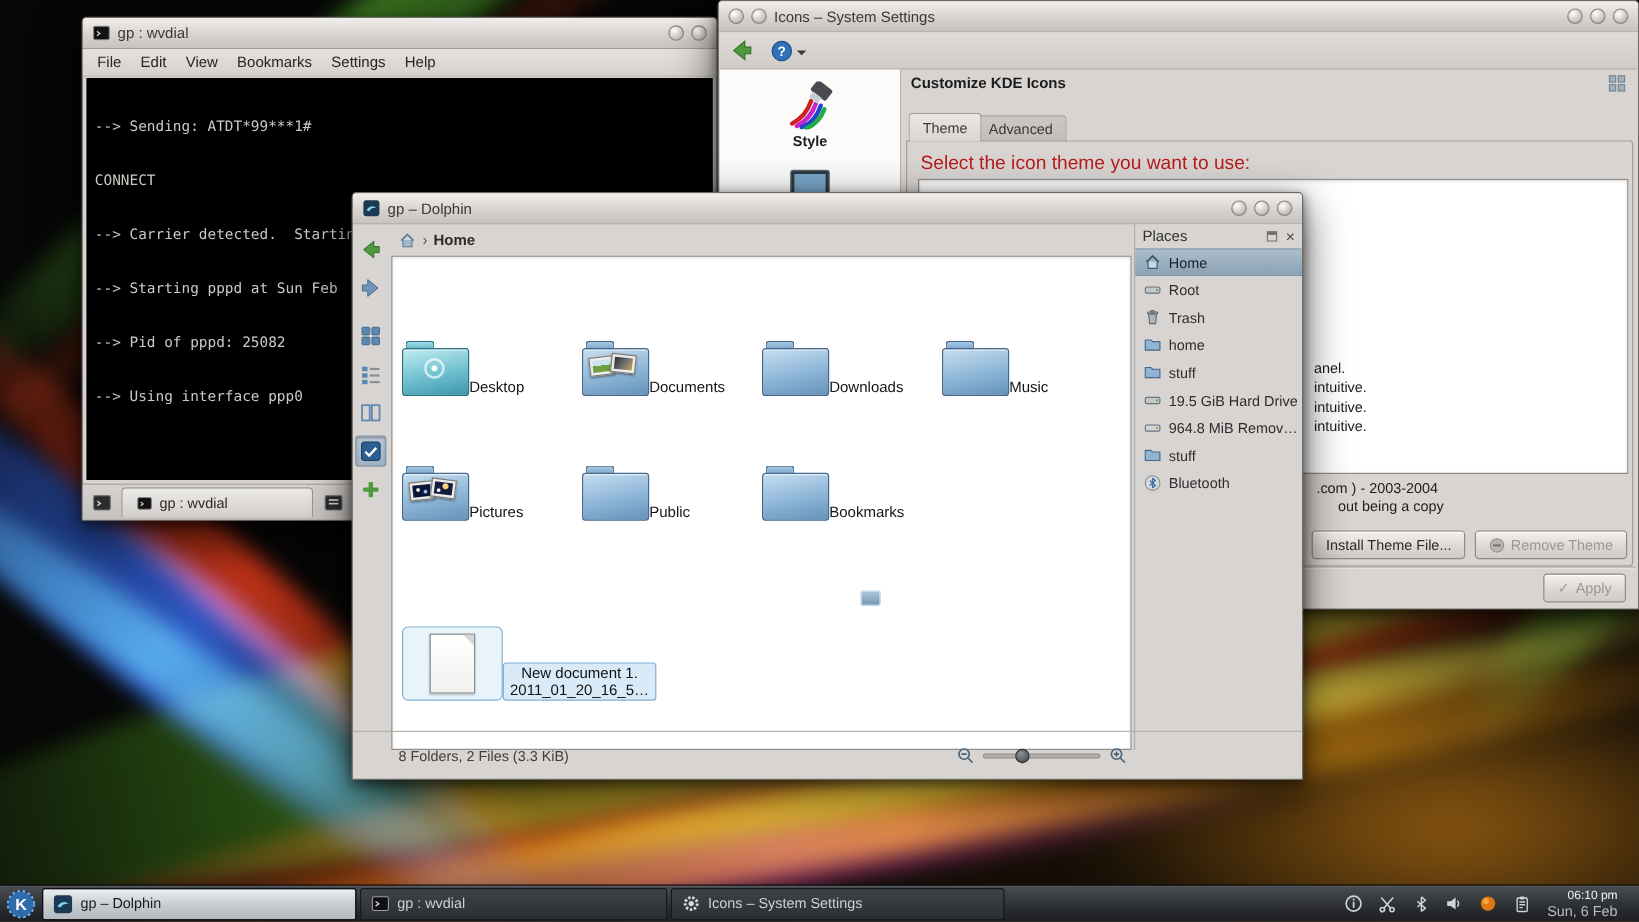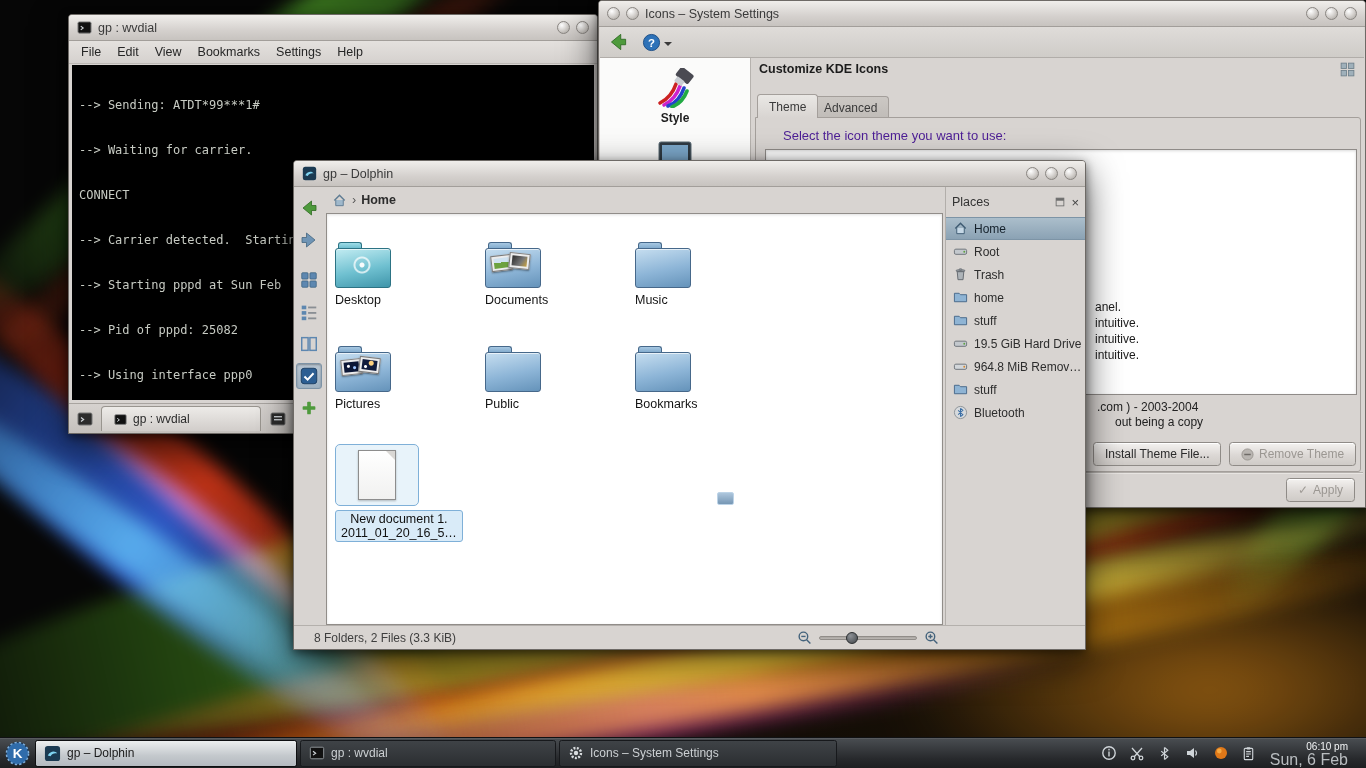"Select the icon theme you" .ss-prompt { color: #4c1d95 -> #b91c1c; font-size: 13px -> 16px; left: 184px -> 168px }
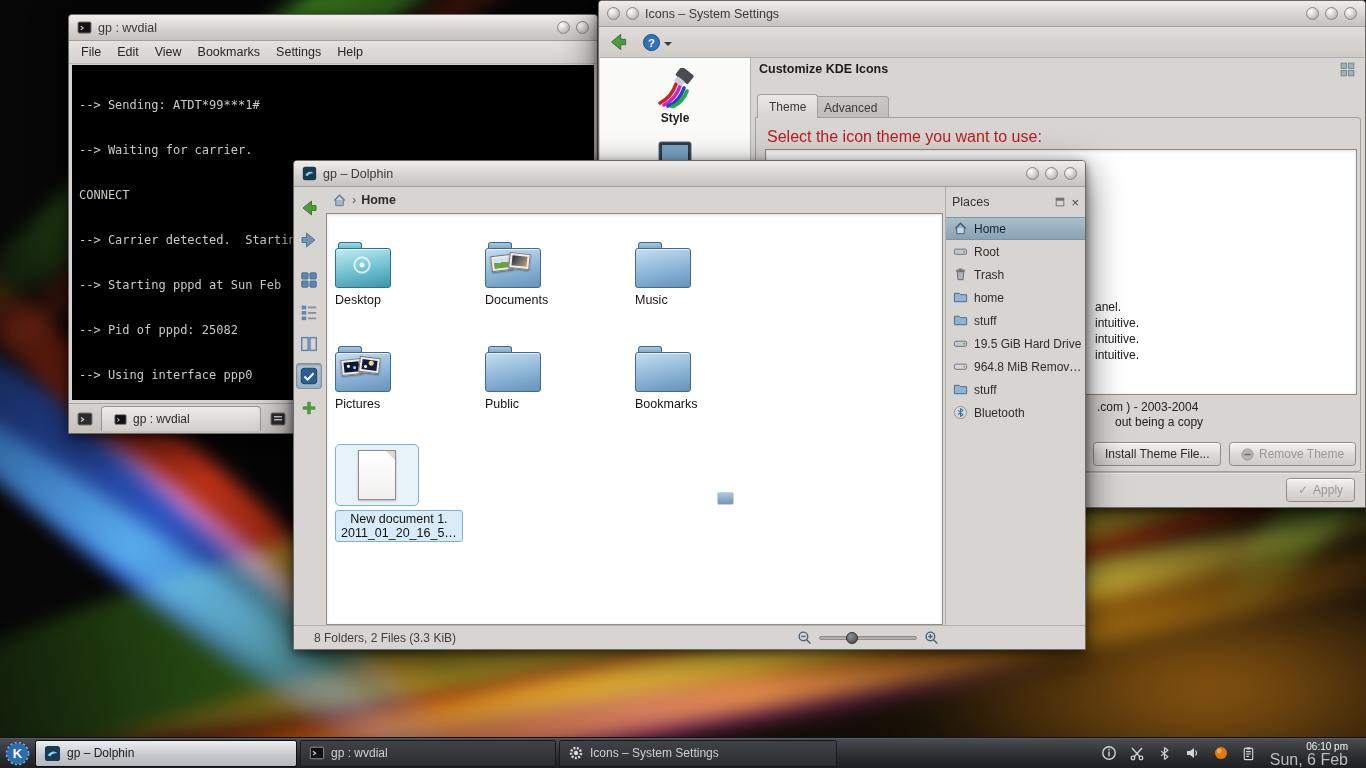"--> Waiting for carrier." div.term-line { html: <div>--&gt; Waiting for carrier.</div> -> none }
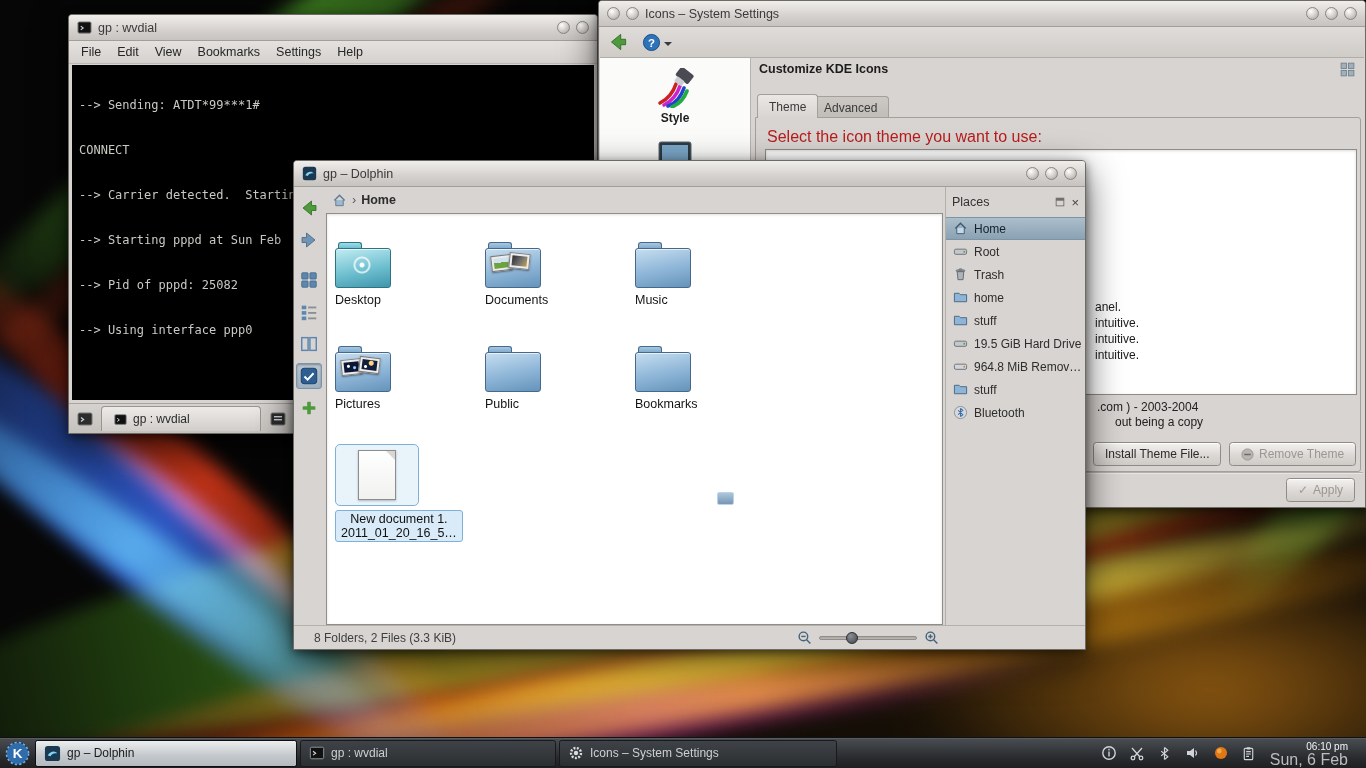"Places" .places-header { height: 30px -> 20px }
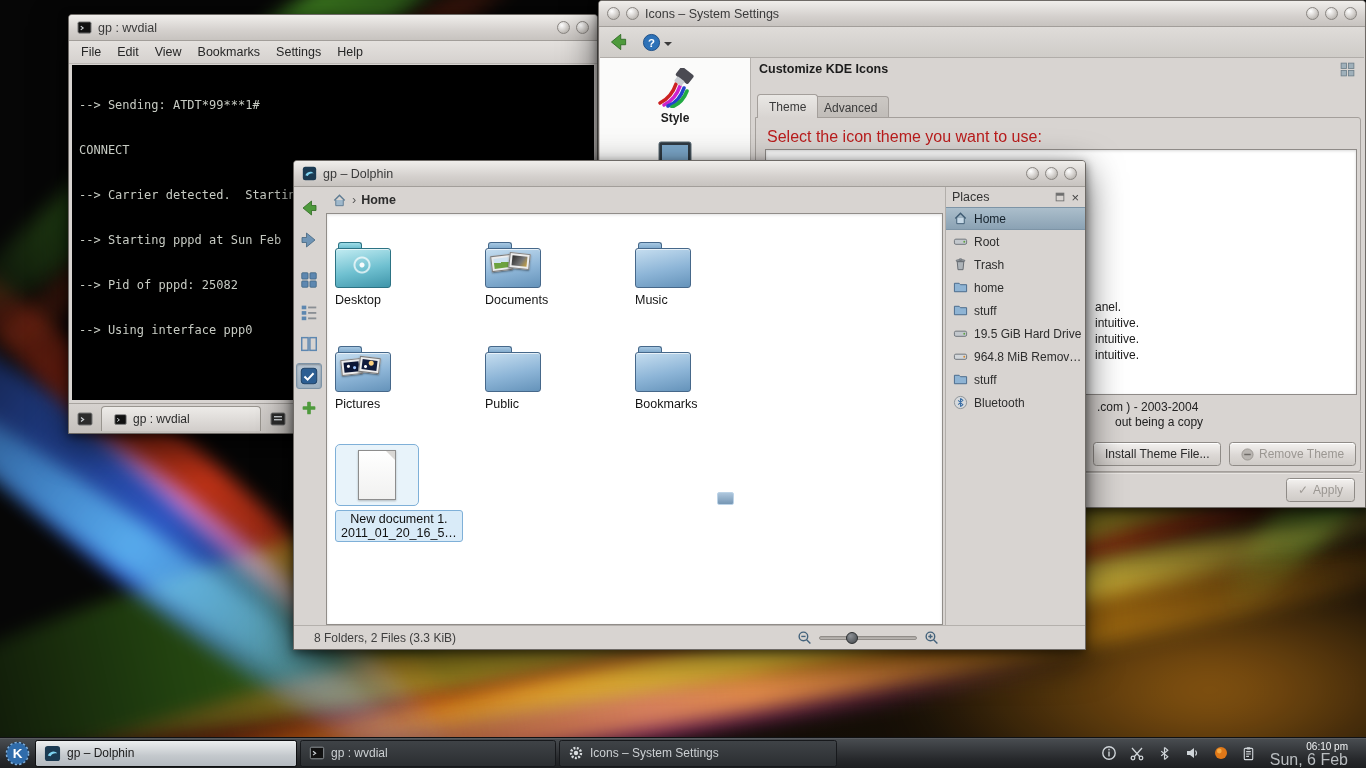"Desktop" .cell { align-items: flex-start -> flex-end; flex-direction: column -> row }
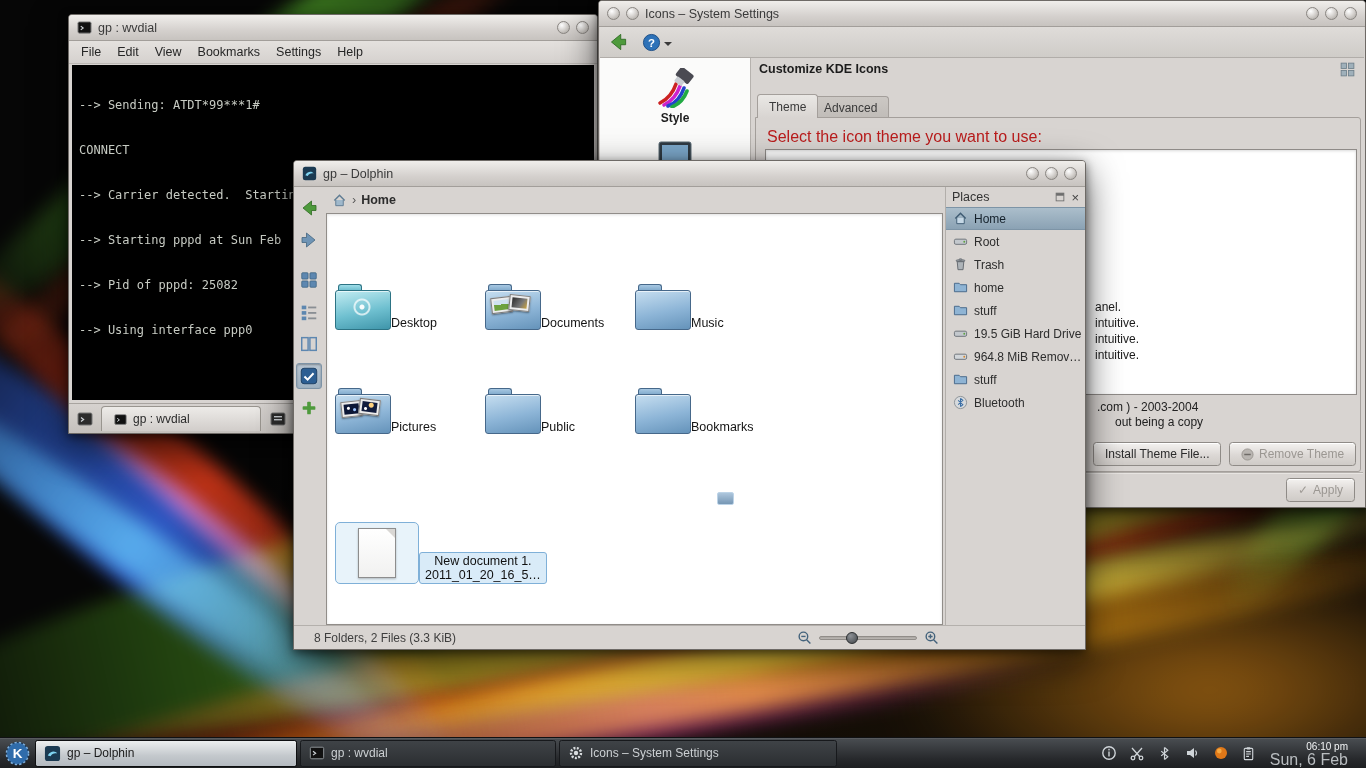"Downloads" div.cell { html: none -> <div> <div> <div> <div></div> <div></div> </div> </div> <div>Downloads</div> </div> }
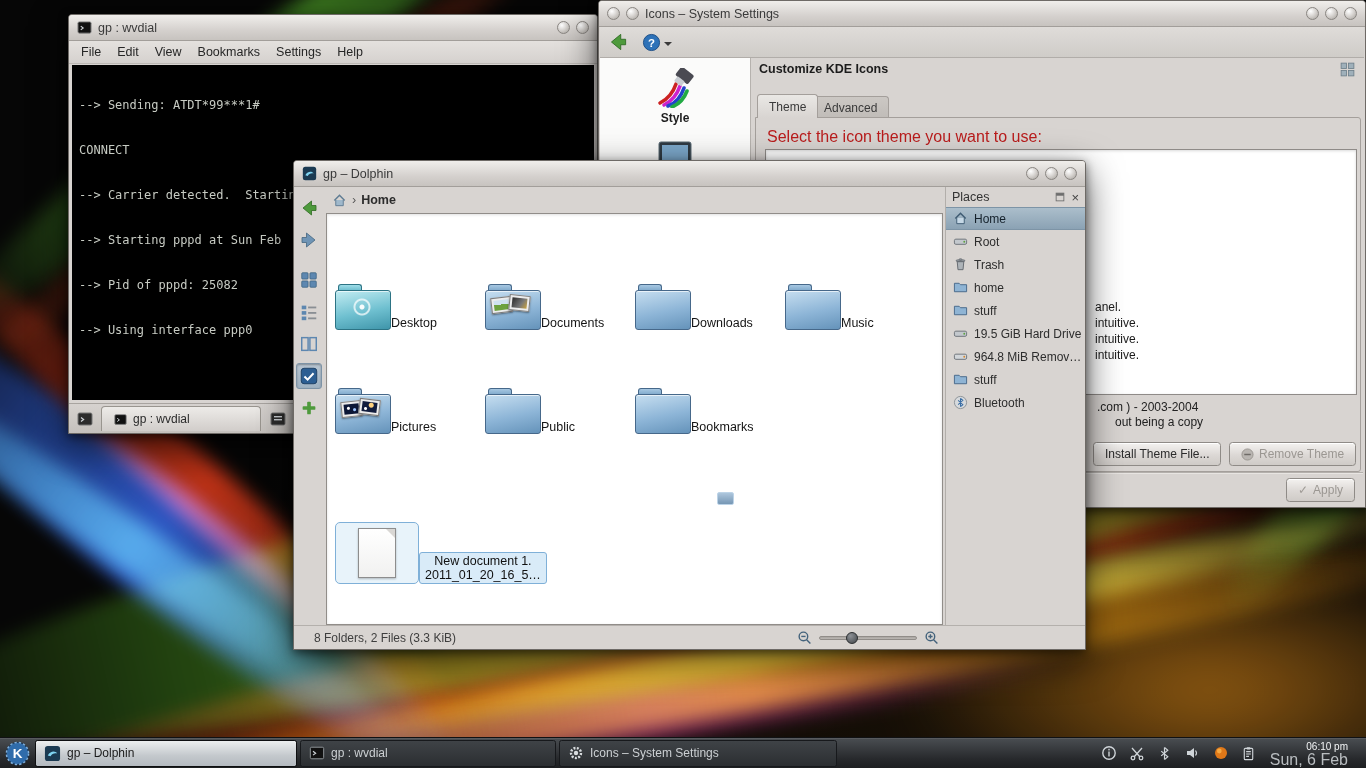"8 Folders, 2 Files (3.3" .d-status { height: 24px -> 40px; padding-left: 20px -> 38px }
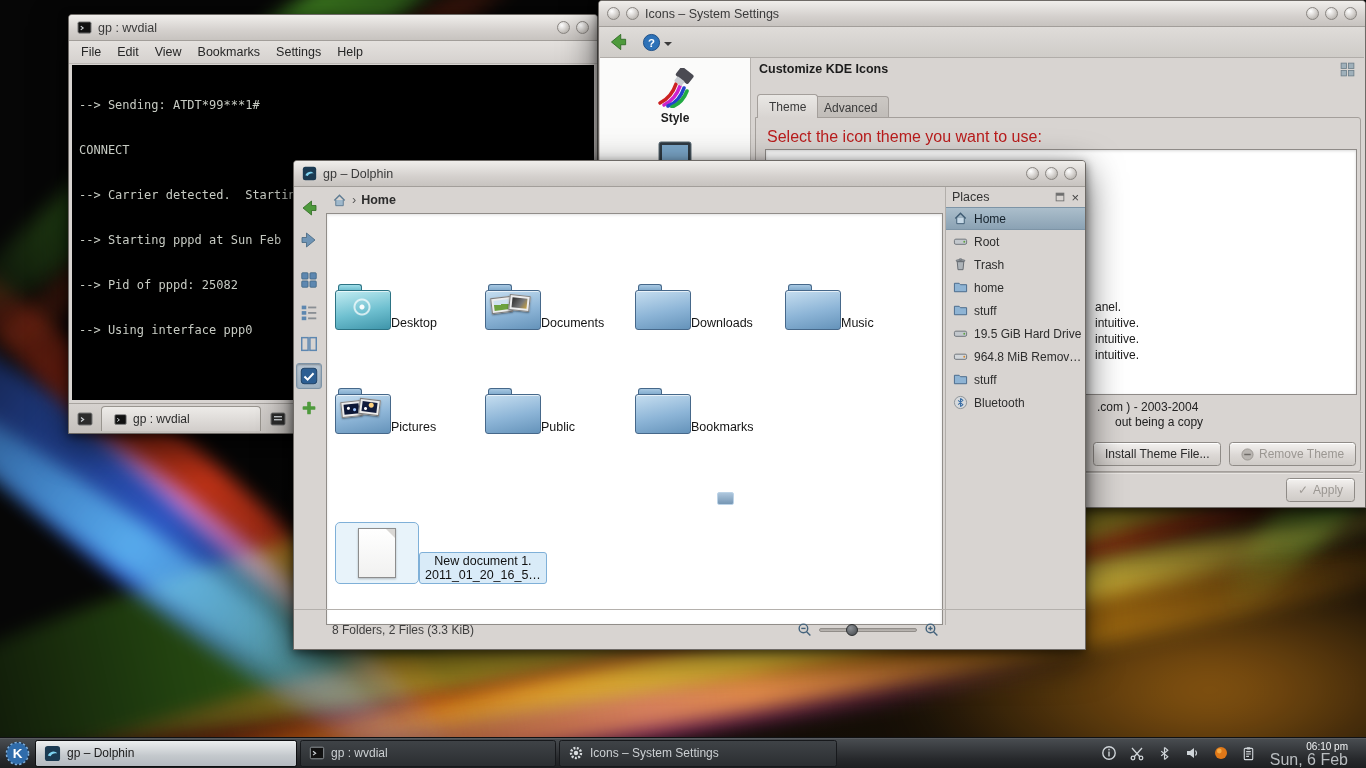"Sun, 6 Feb" .clock .date { font-size: 16px -> 12px }
